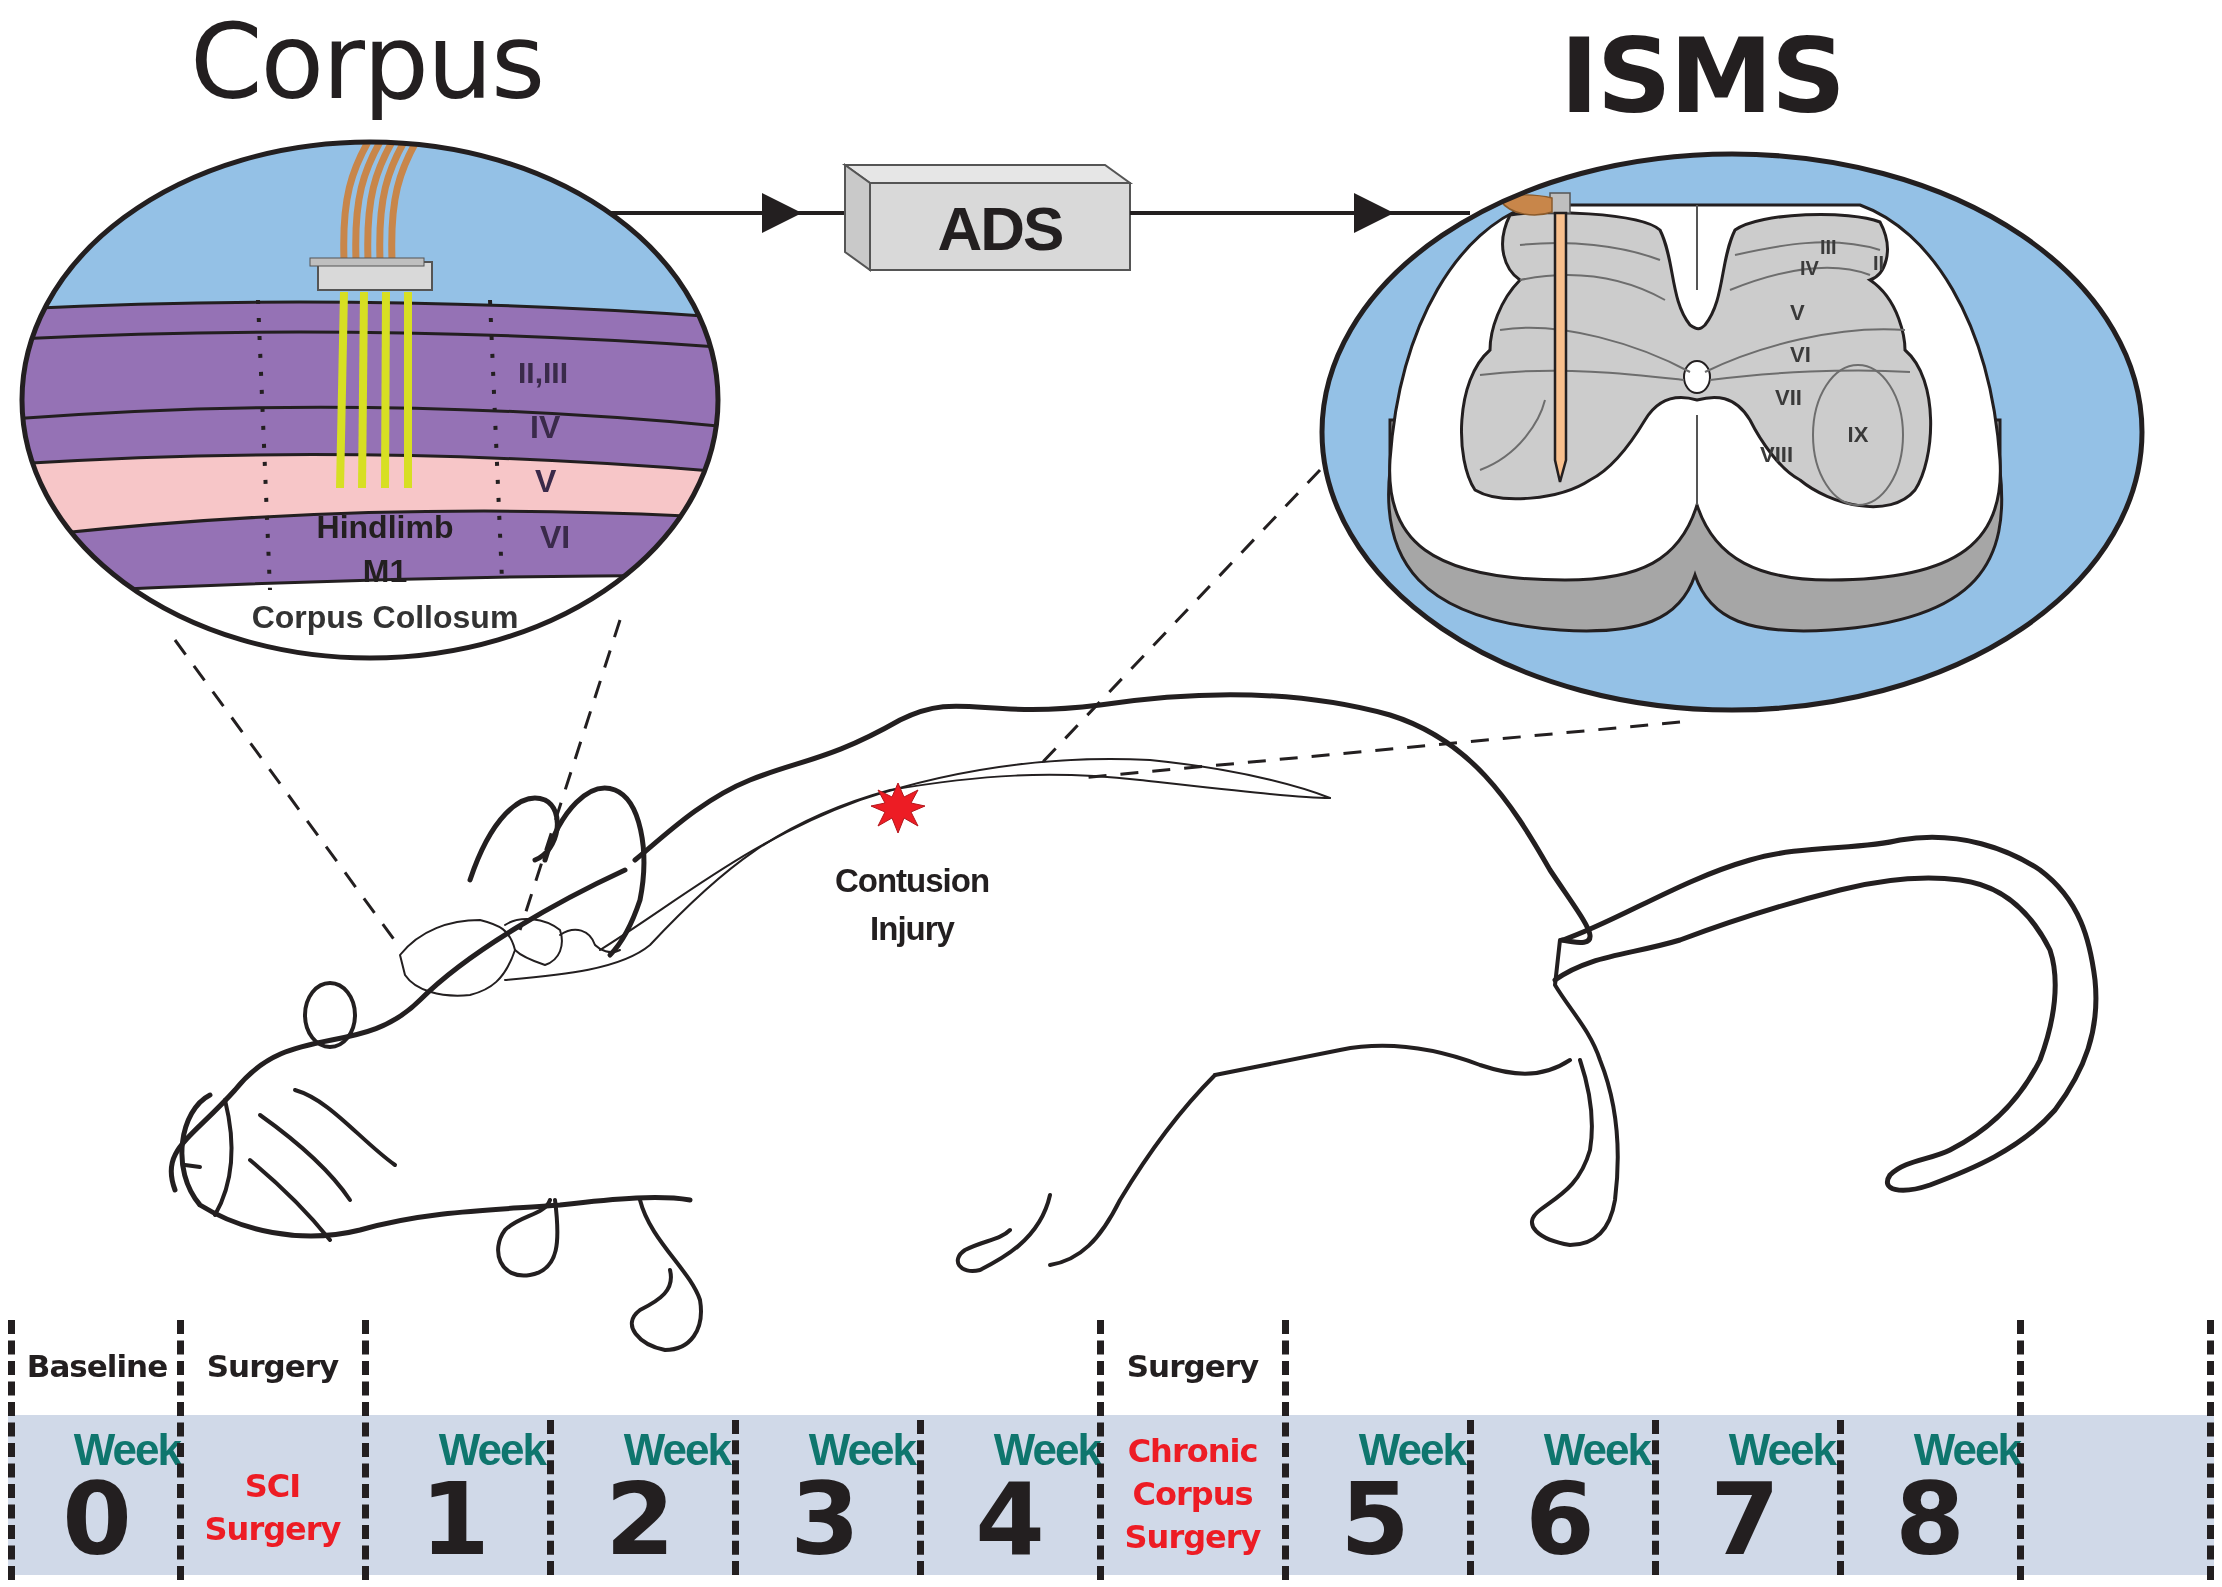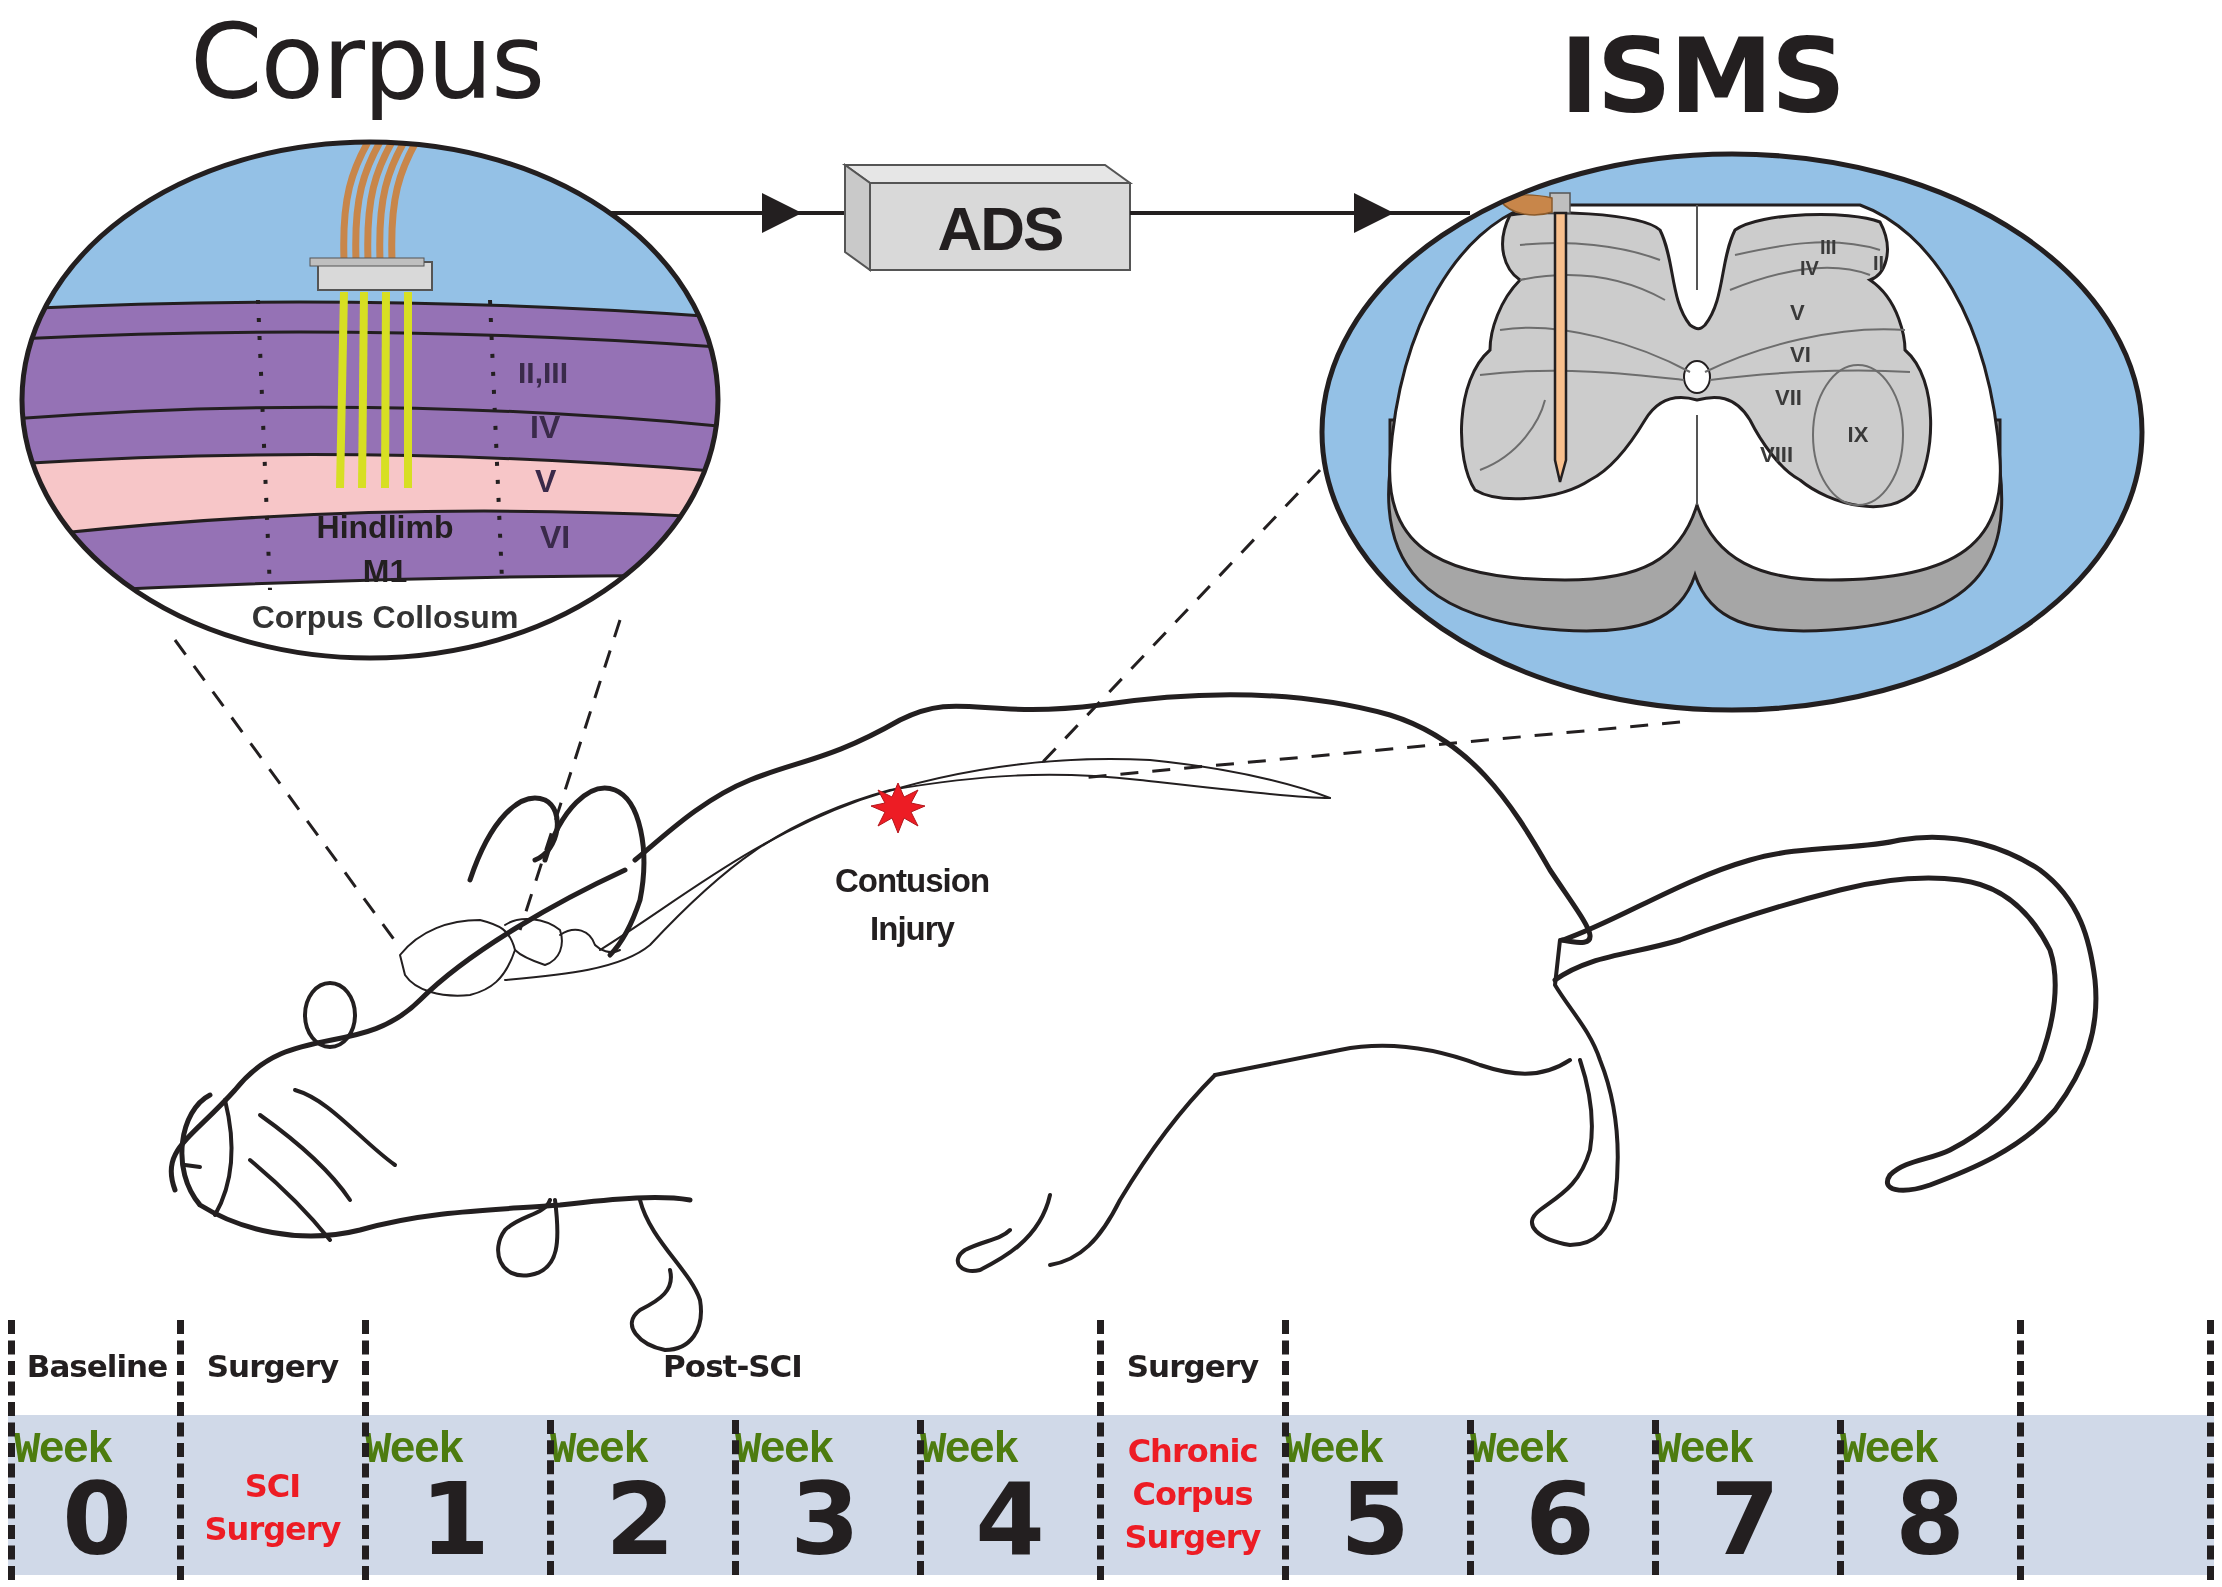"Post-SCI" div.hdr { html: <div>Post-SCI</div> -> none }
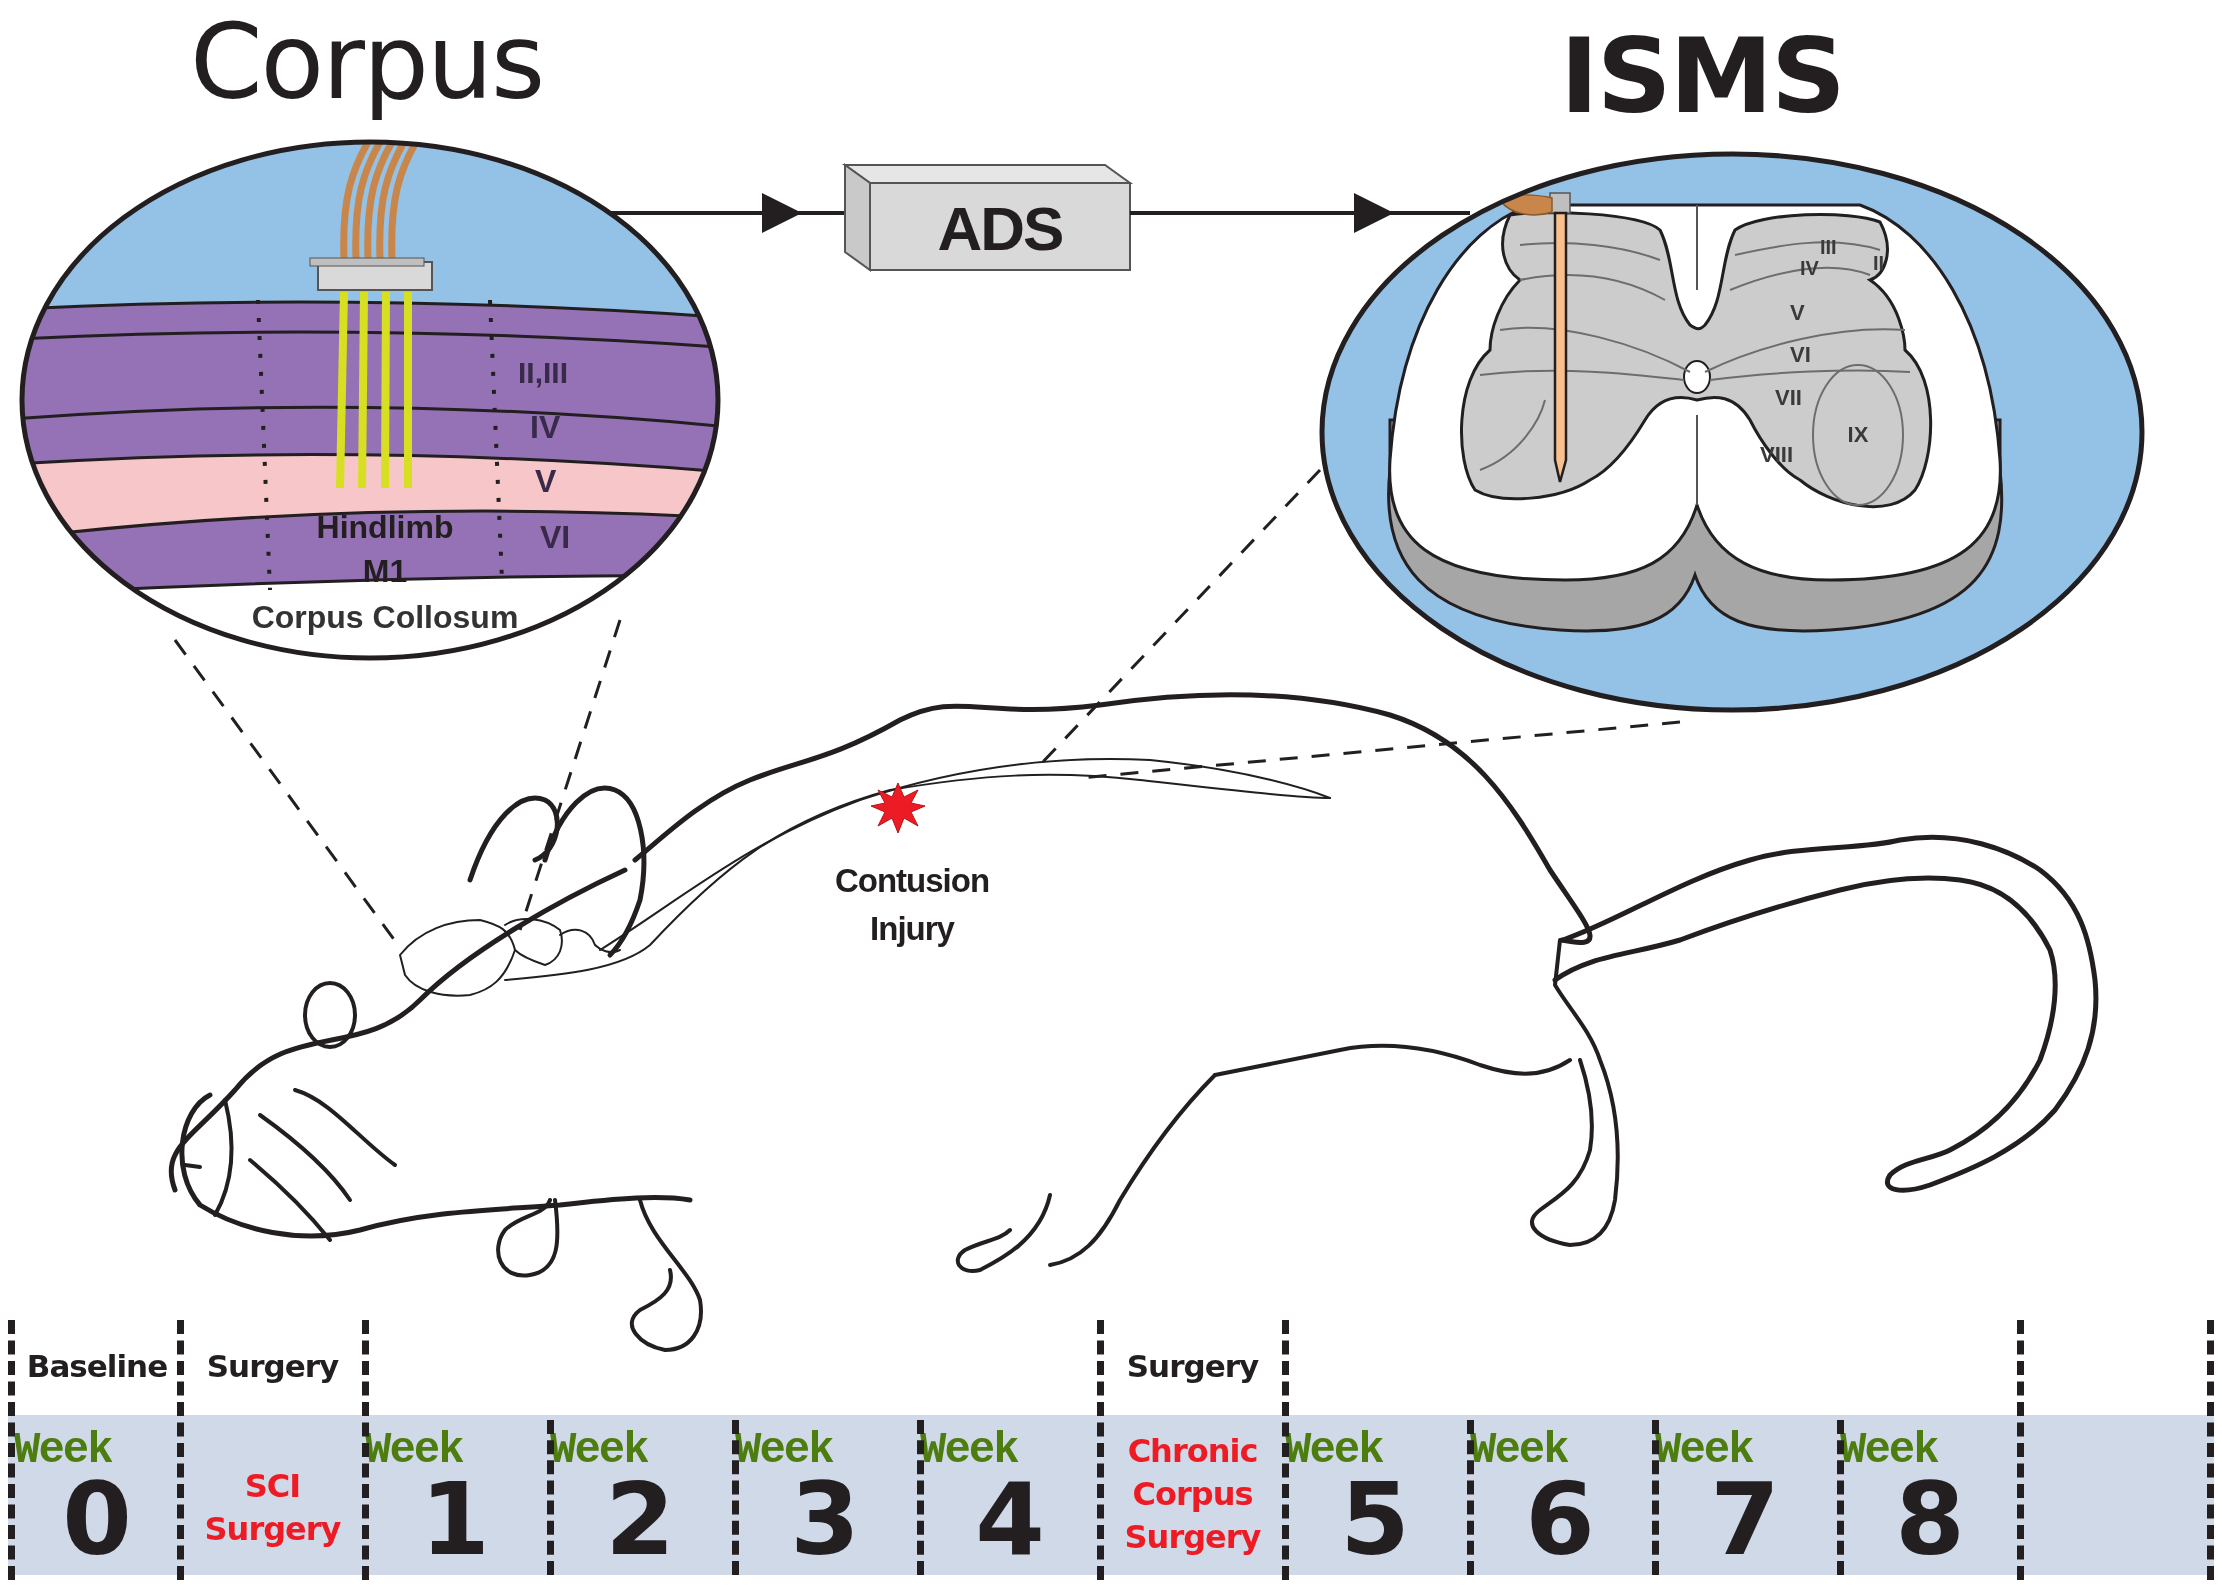"Week" .week-lbl { color: #4d7c0f -> #0f766e; font-family: Liberation Mono, monospace -> Liberation Sans, sans-serif; text-align: left -> right }
